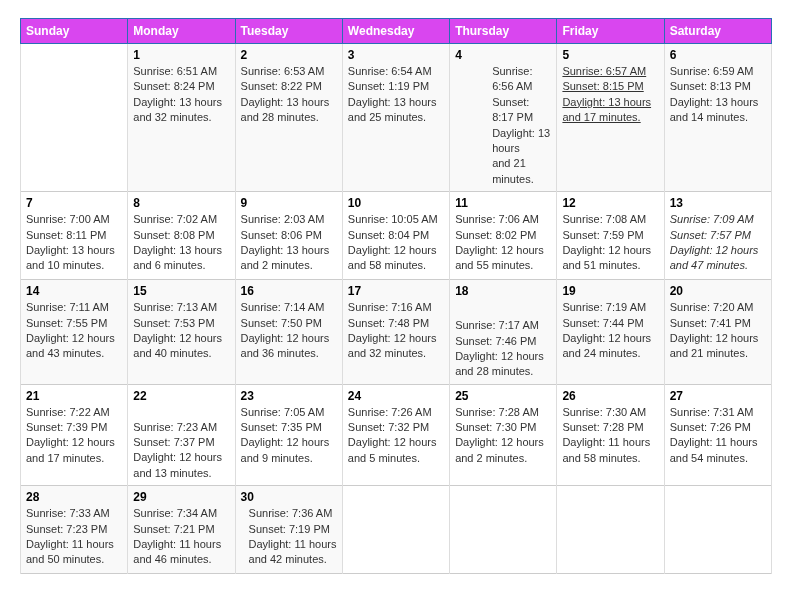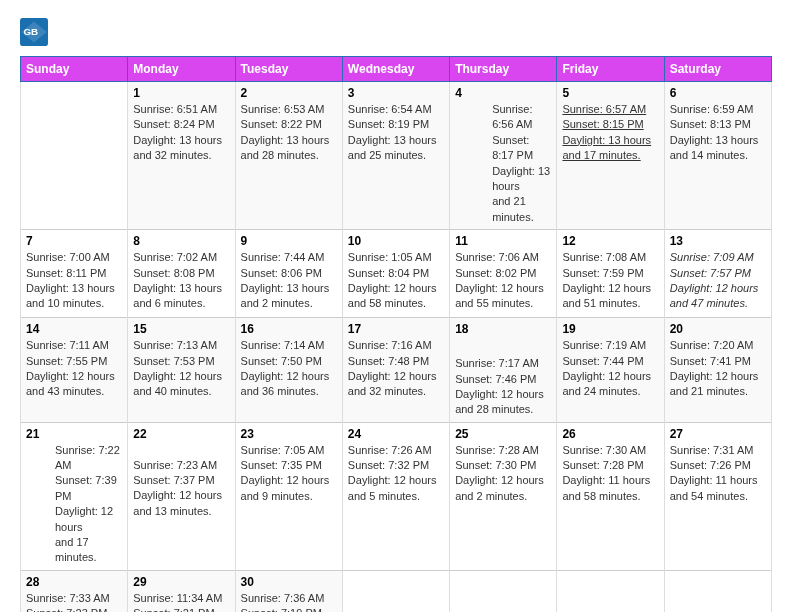"GB" div.header { html: <div> <div> <svg> <rect></rect> <polygon></polygon> <text>GB</text> </svg> <div> <span></span> <span></span> </div> </div> <div> <div></div> <div></div> </div> </div> -> none }
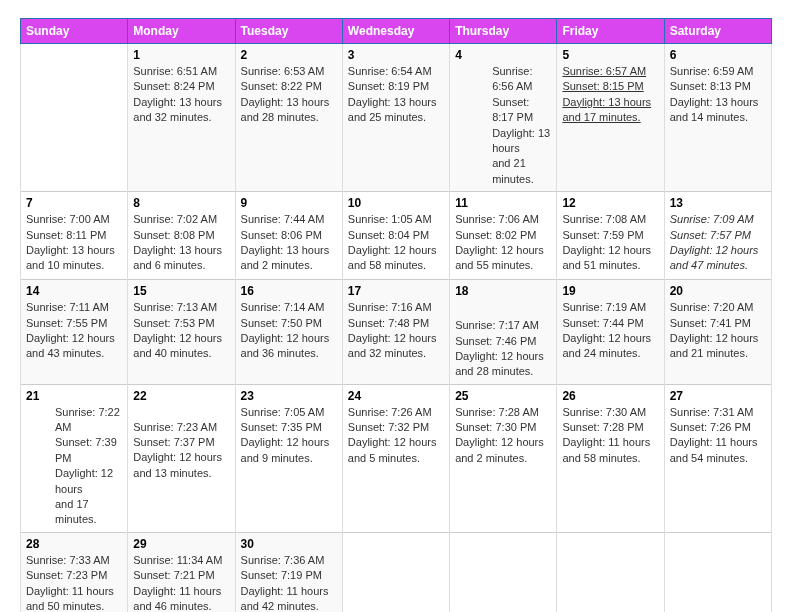"Sunrise: 6:54 AM" div.day-detail { text: 8:19 -> 1:19 }
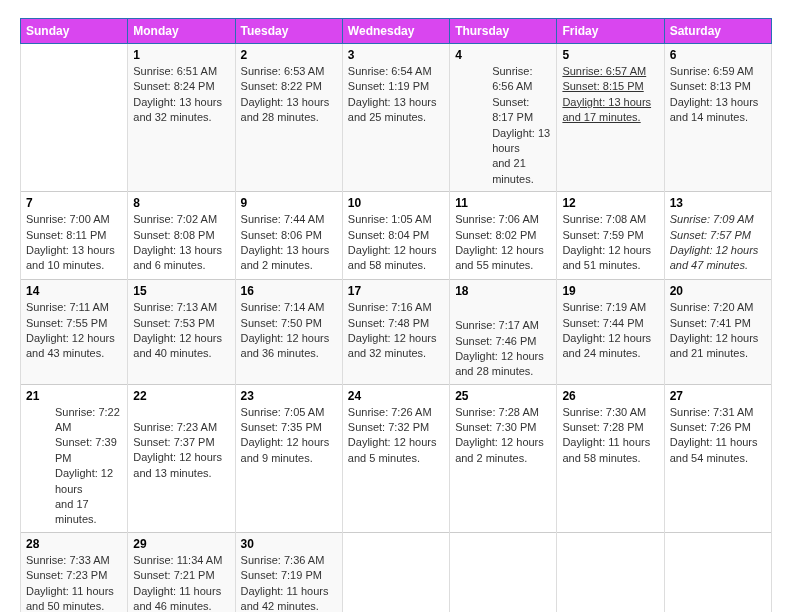"Sunrise: 7:44 AM" div.day-detail { text: 7:44 -> 2:03 }
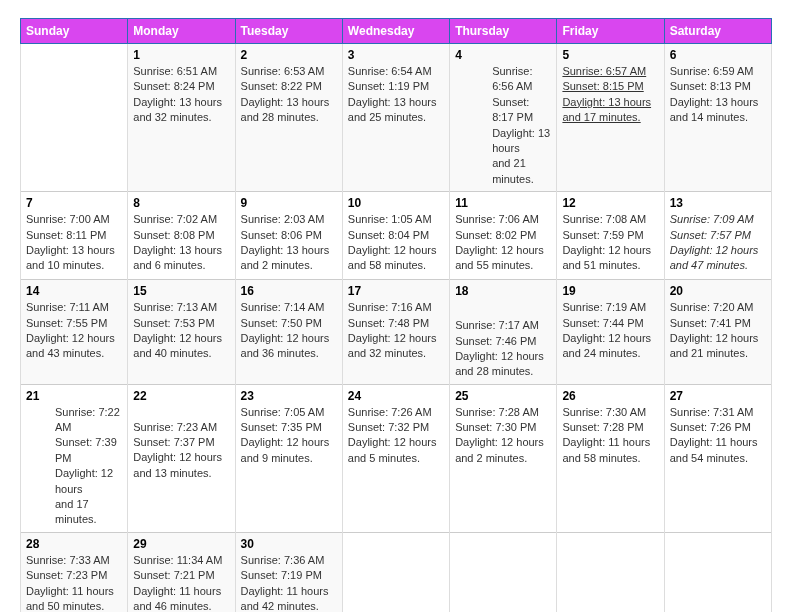"Sunrise: 1:05 AM" div.day-detail { text: 1:05 -> 10:05 }
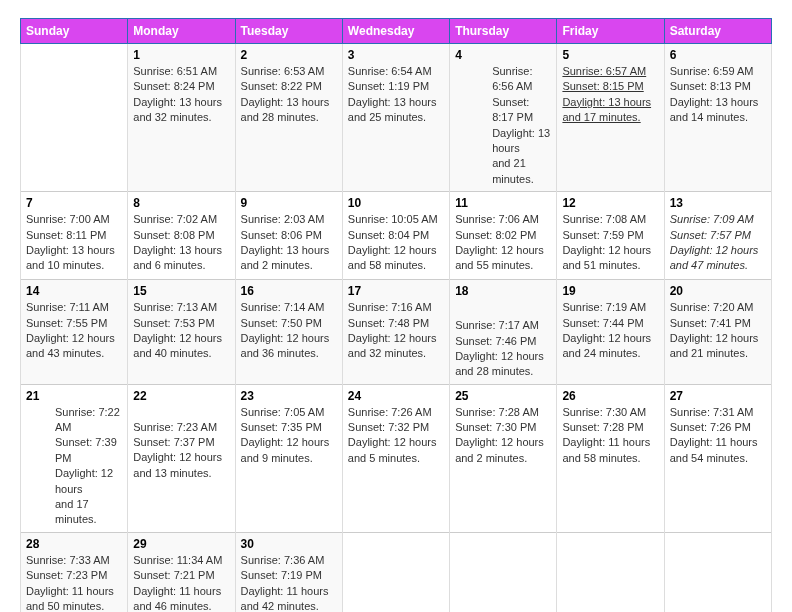"Sunrise: 7:22 AM" div.day-detail { margin-left: 29px -> none }
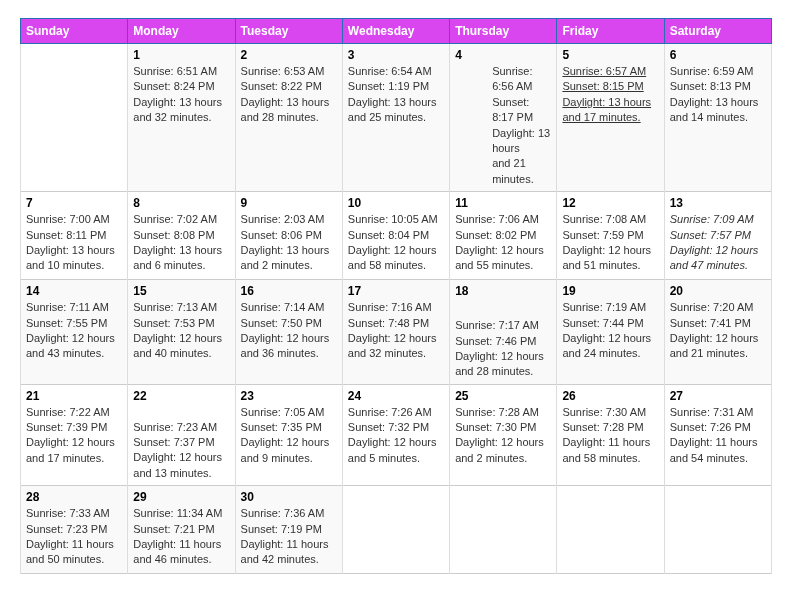"Sunrise: 11:34 AM" div.day-detail { text: 11:34 -> 7:34 }
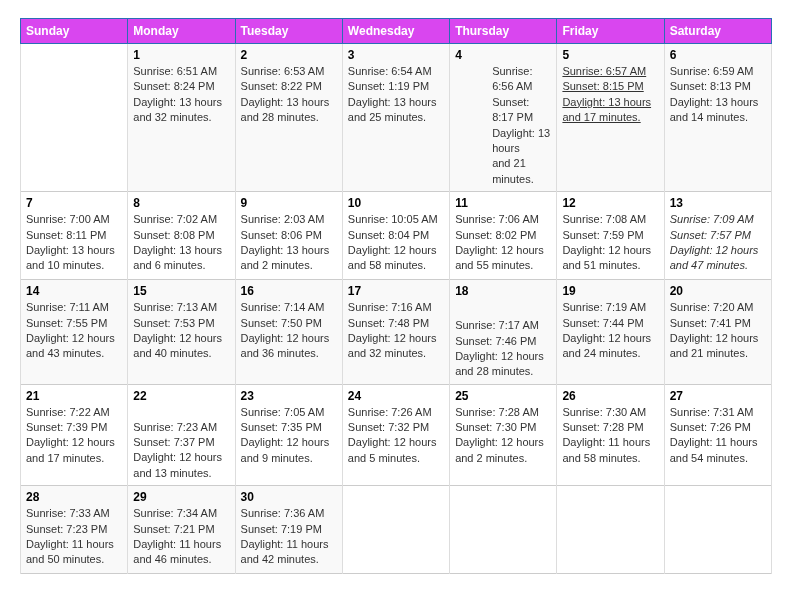"Sunrise: 7:36 AM" div.day-detail { margin-left: none -> 8px }
